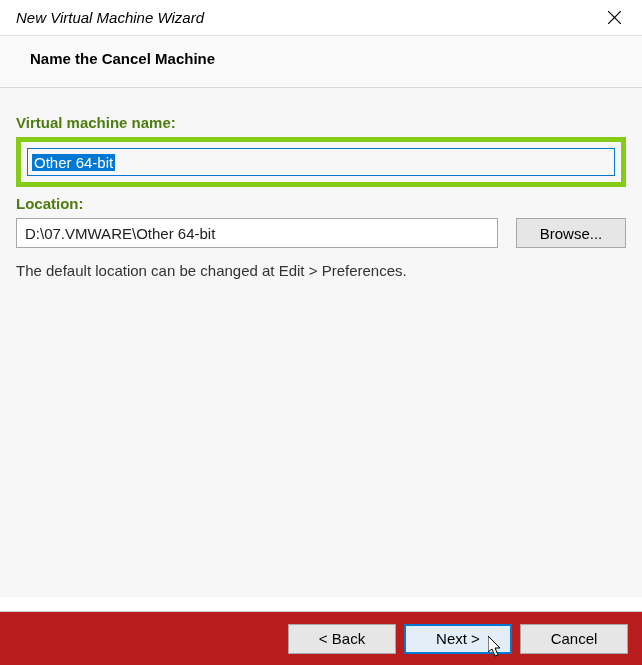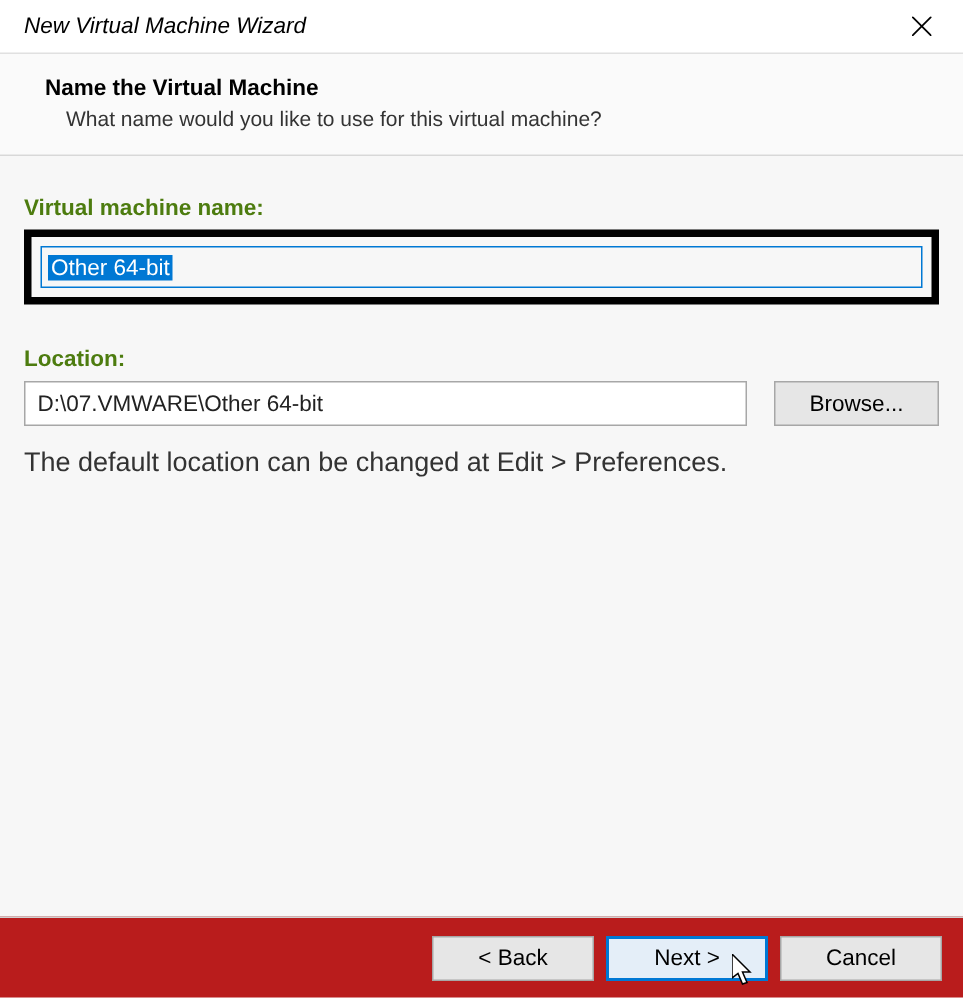"Name the Virtual Machine" div.header-title { text: Virtual -> Cancel }
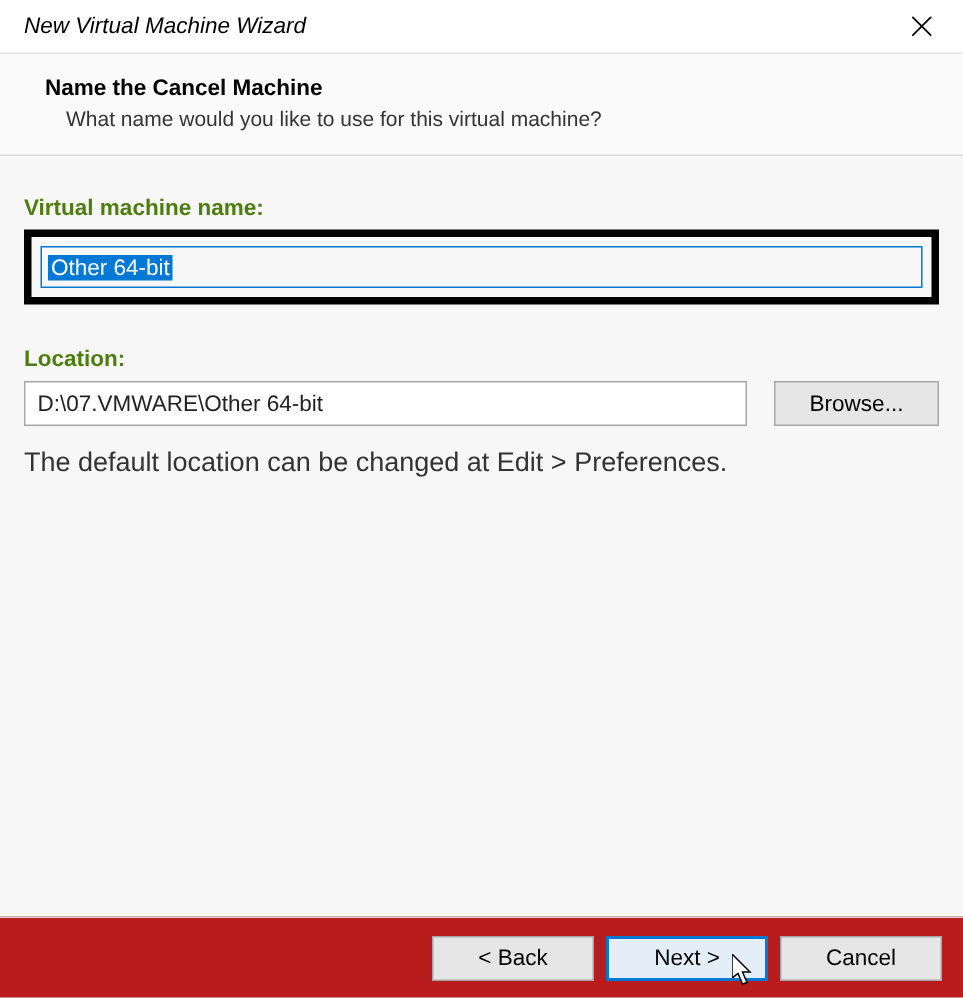"What name would you like" div.header-subtitle { html: <div>What name would you like to use for this virtual machine?</div> -> none }
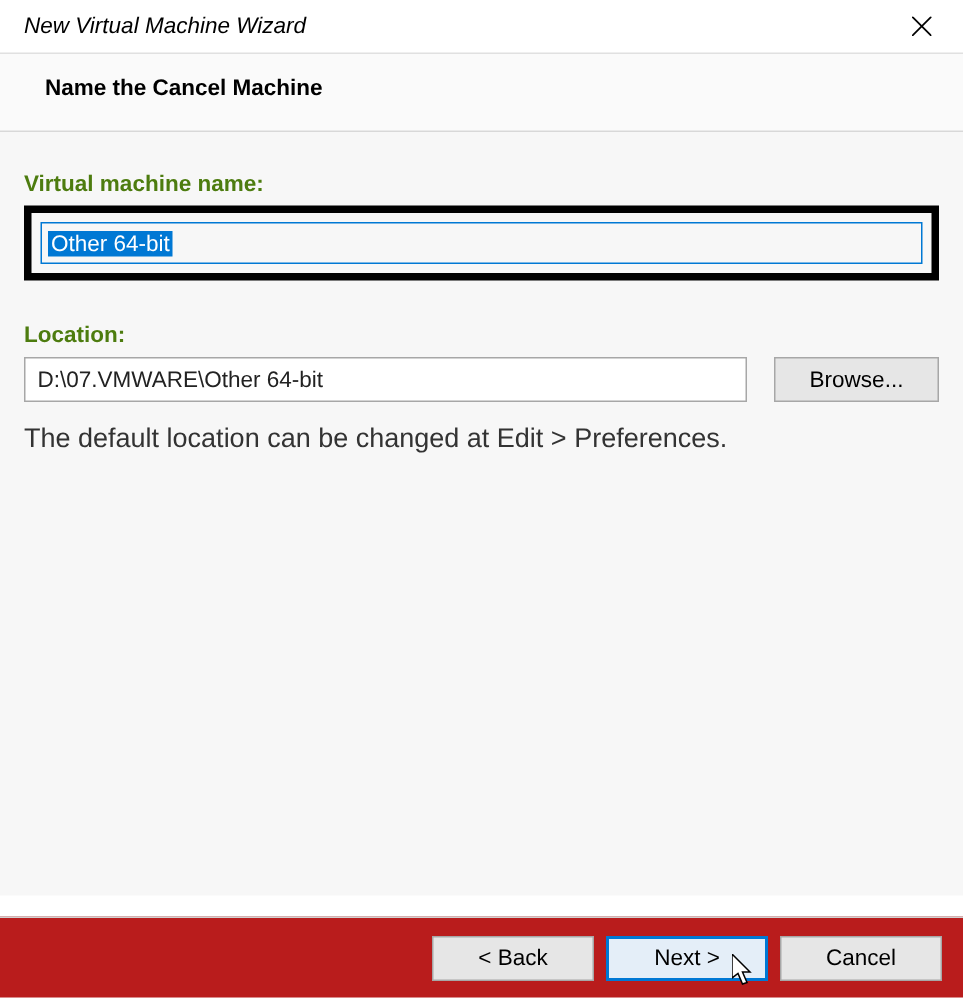"Other 64-bit" .vmname-wrap { border: 5px solid #000000 -> 5px solid #84cc16; margin-bottom: 28px -> 8px }
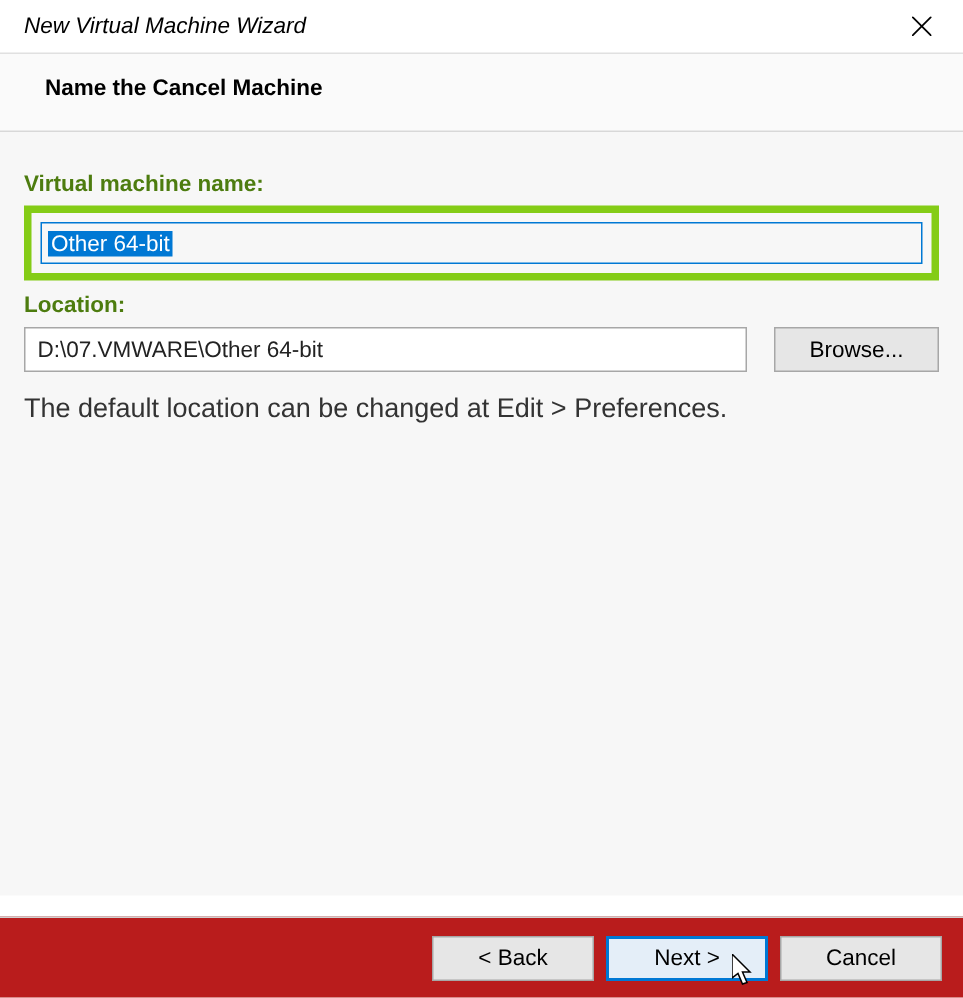"The default location can be" .hint { font-size: 18px -> 15px }
